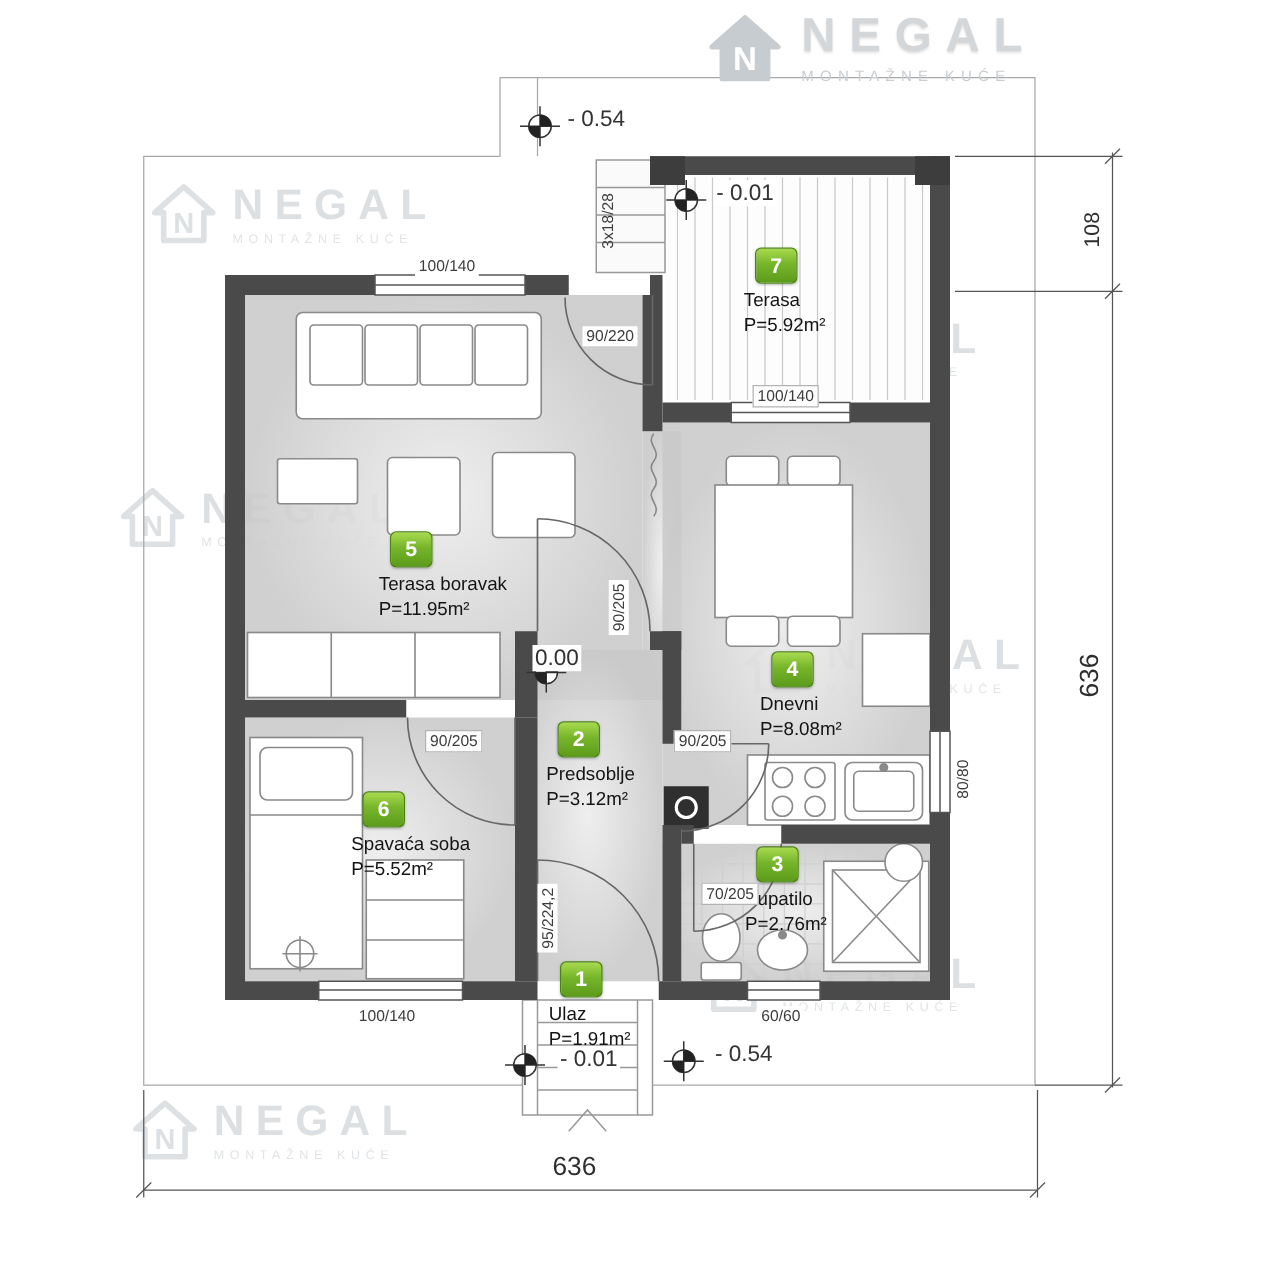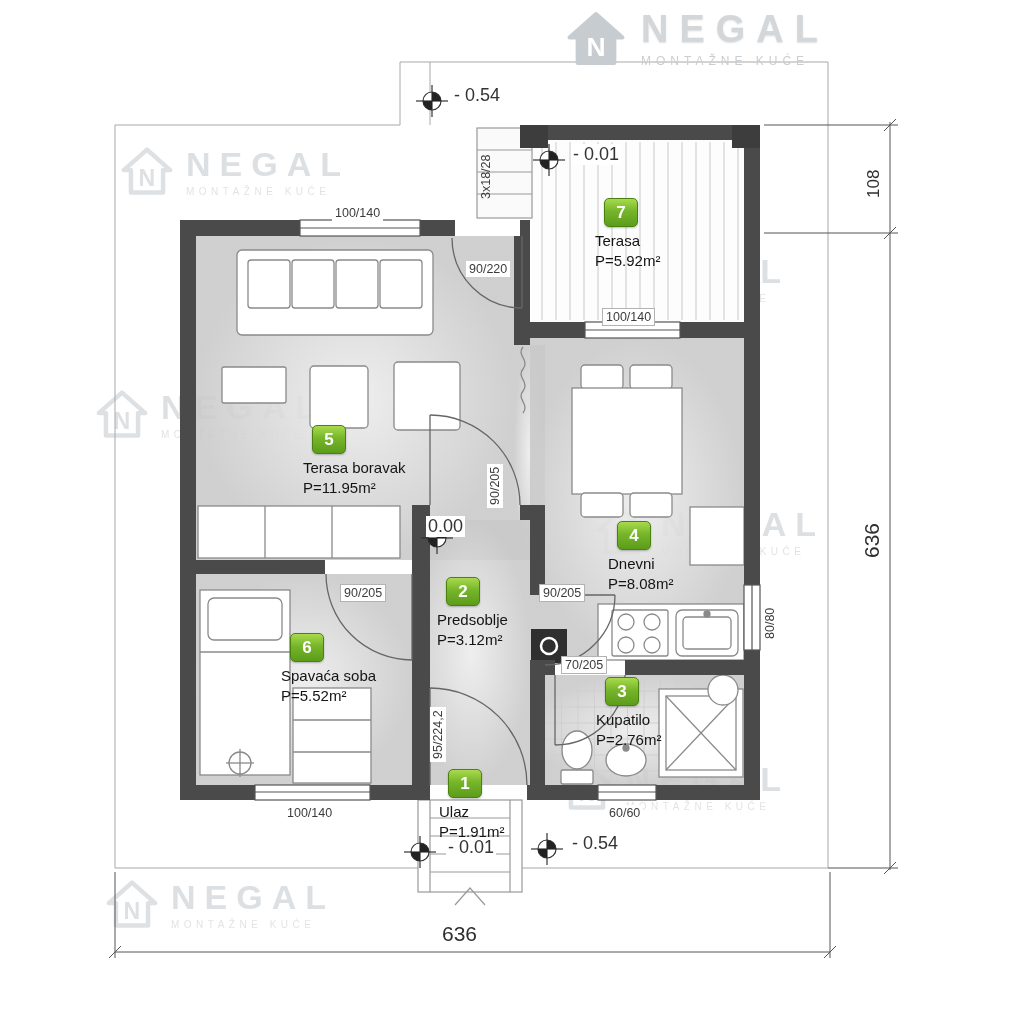"70/205" div.tag { top: 656px -> 706px }
